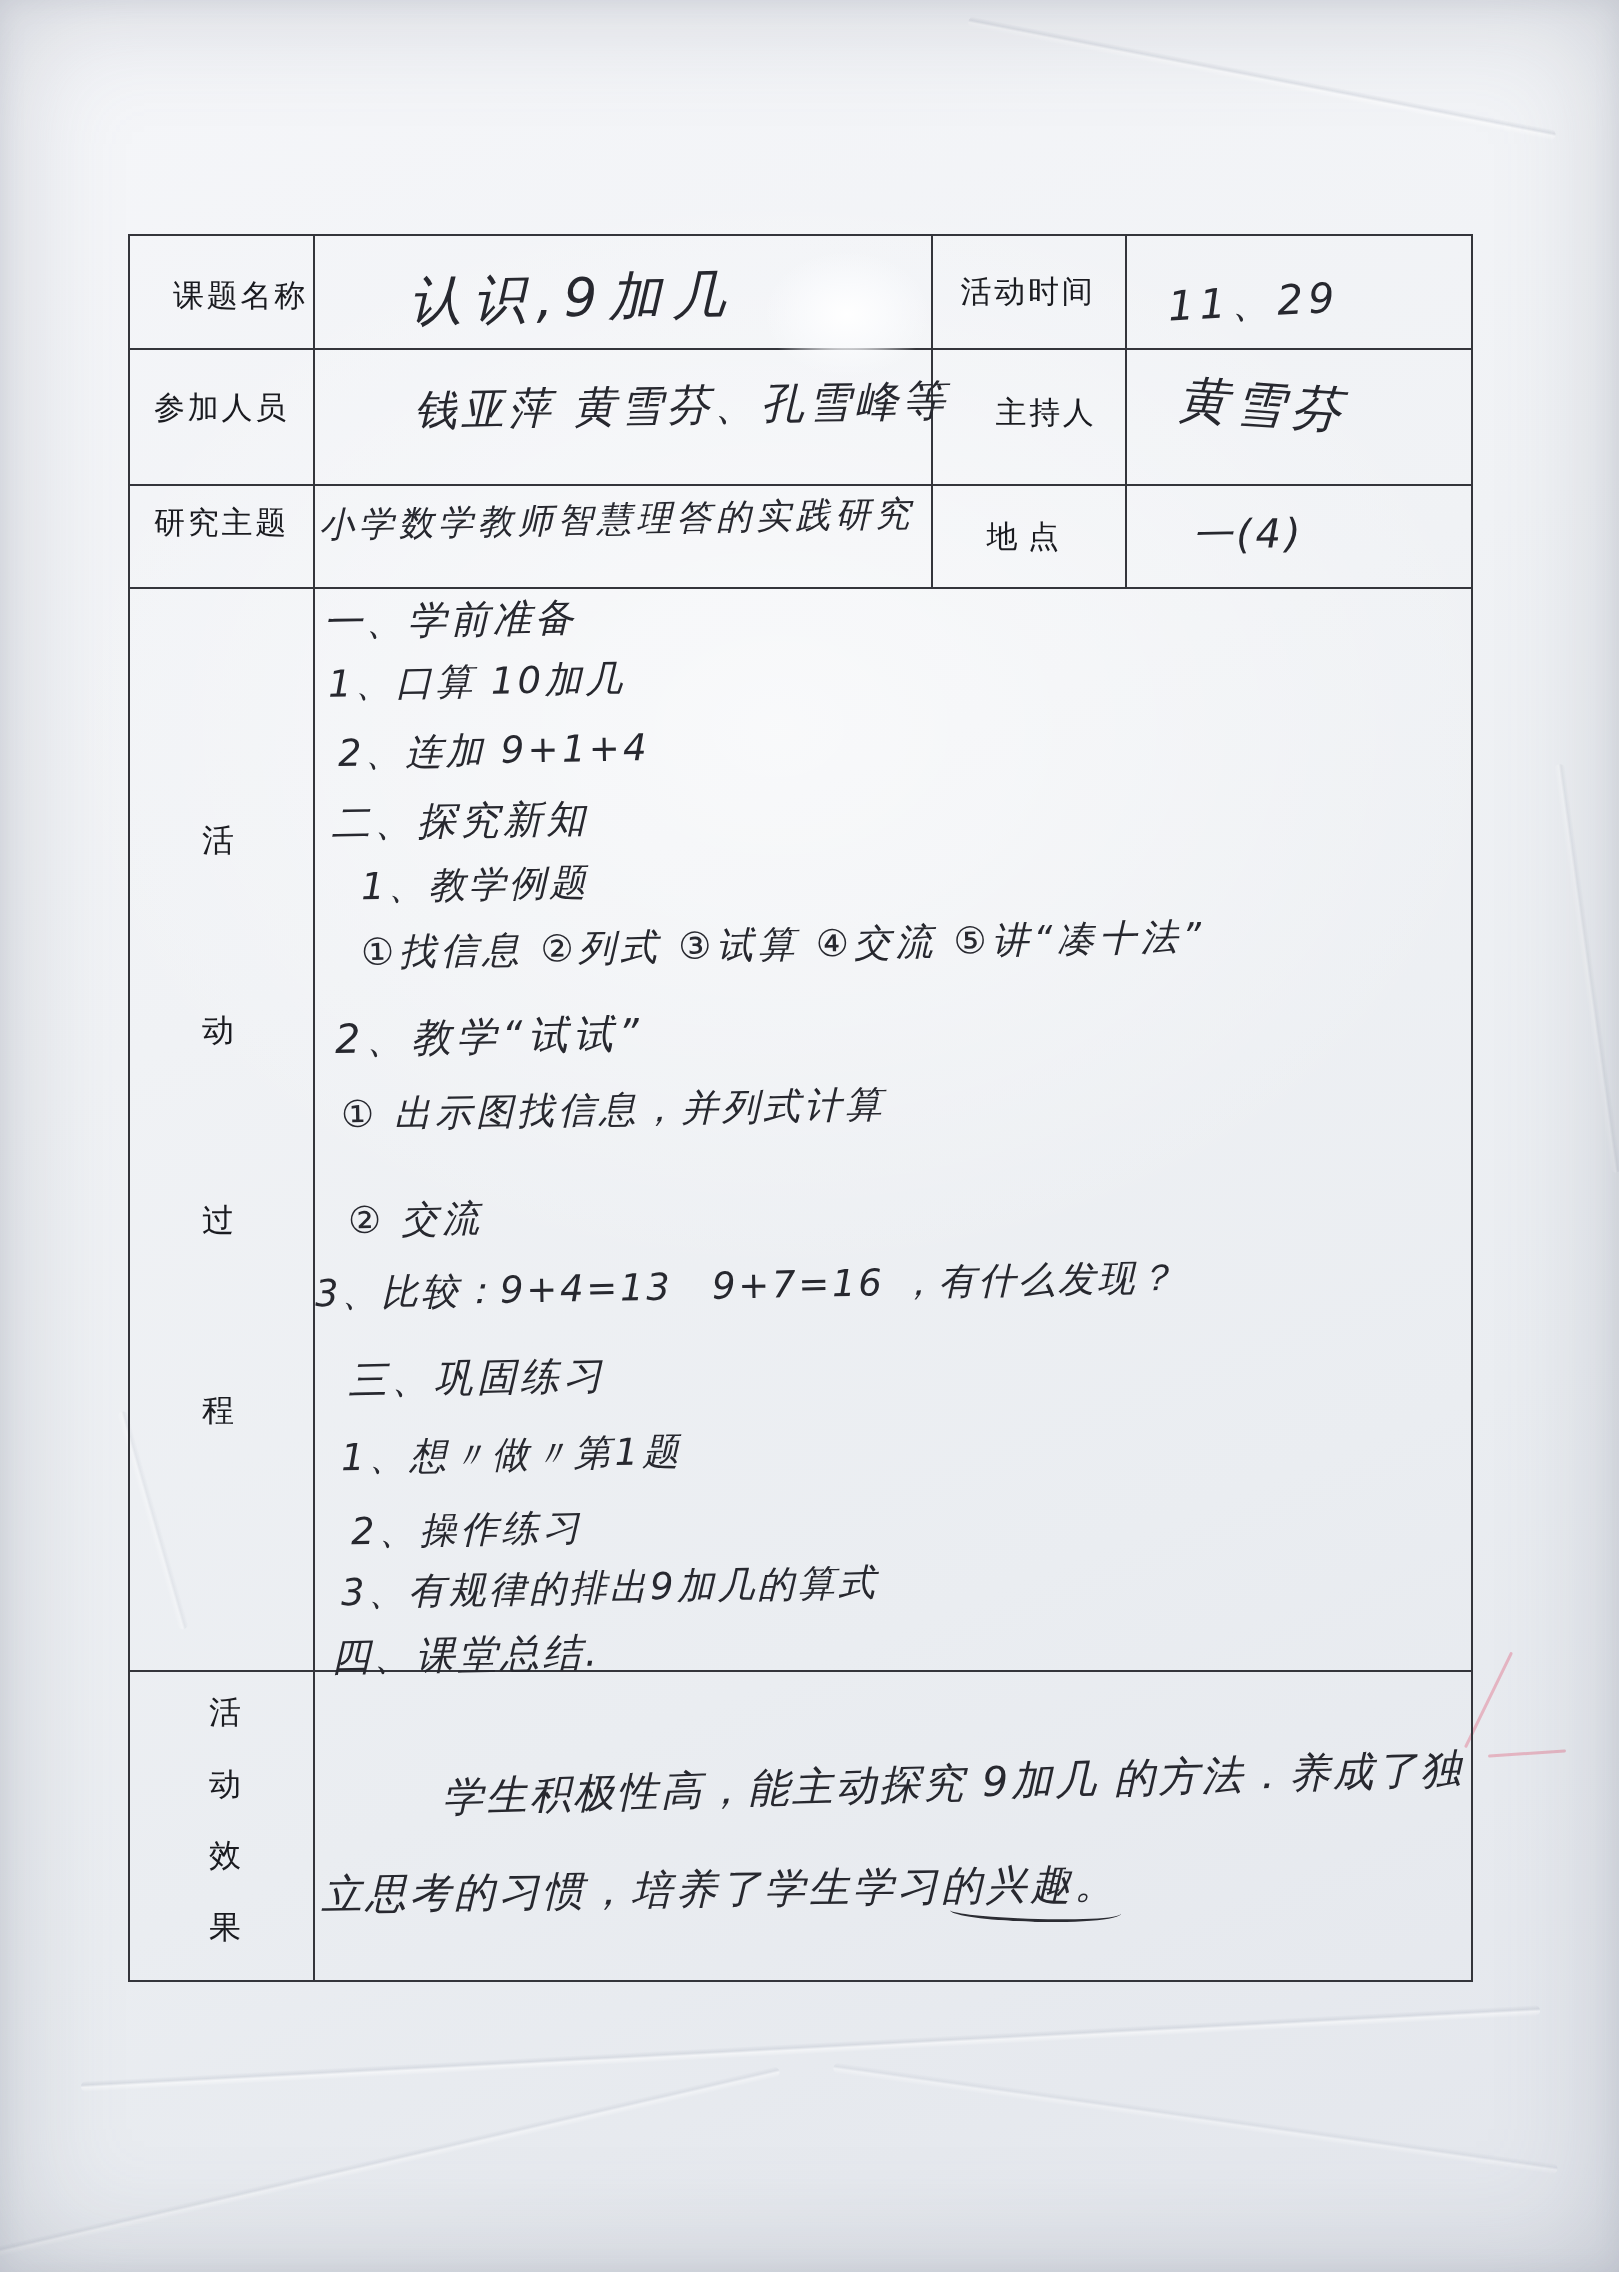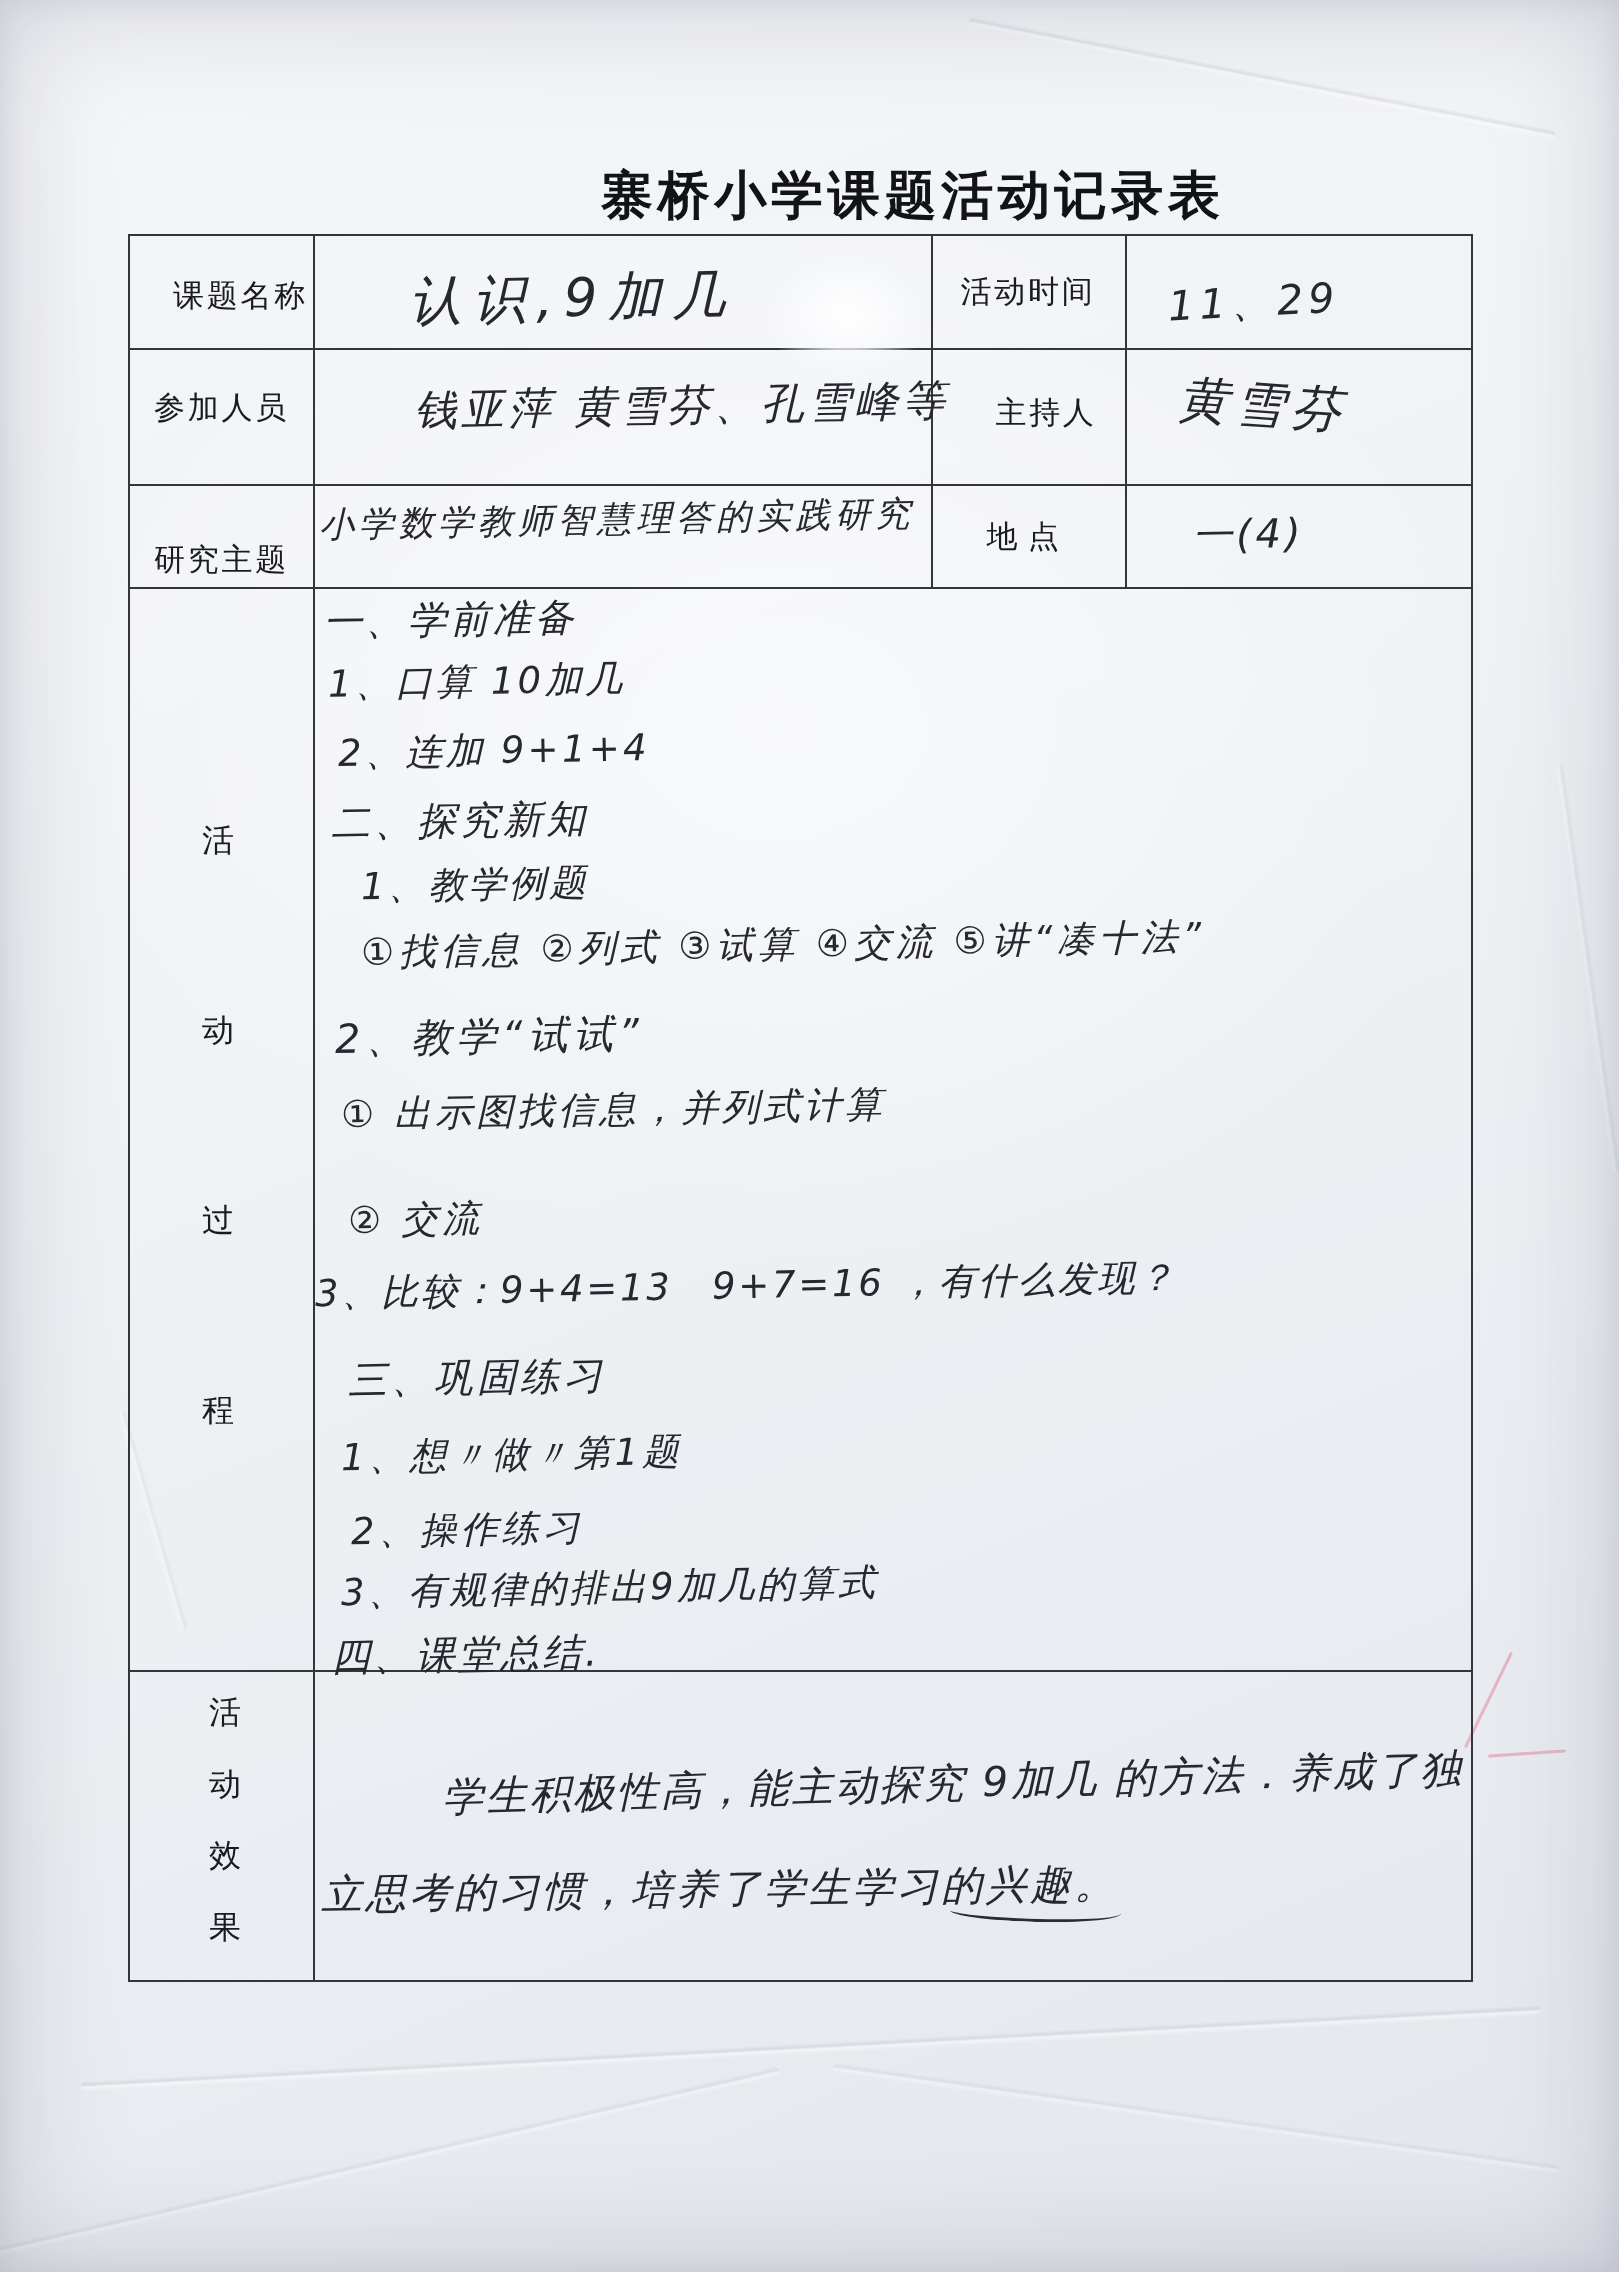"寨桥小学课题活动记录表" div.title { html: <div>寨桥小学课题活动记录表</div> -> none }
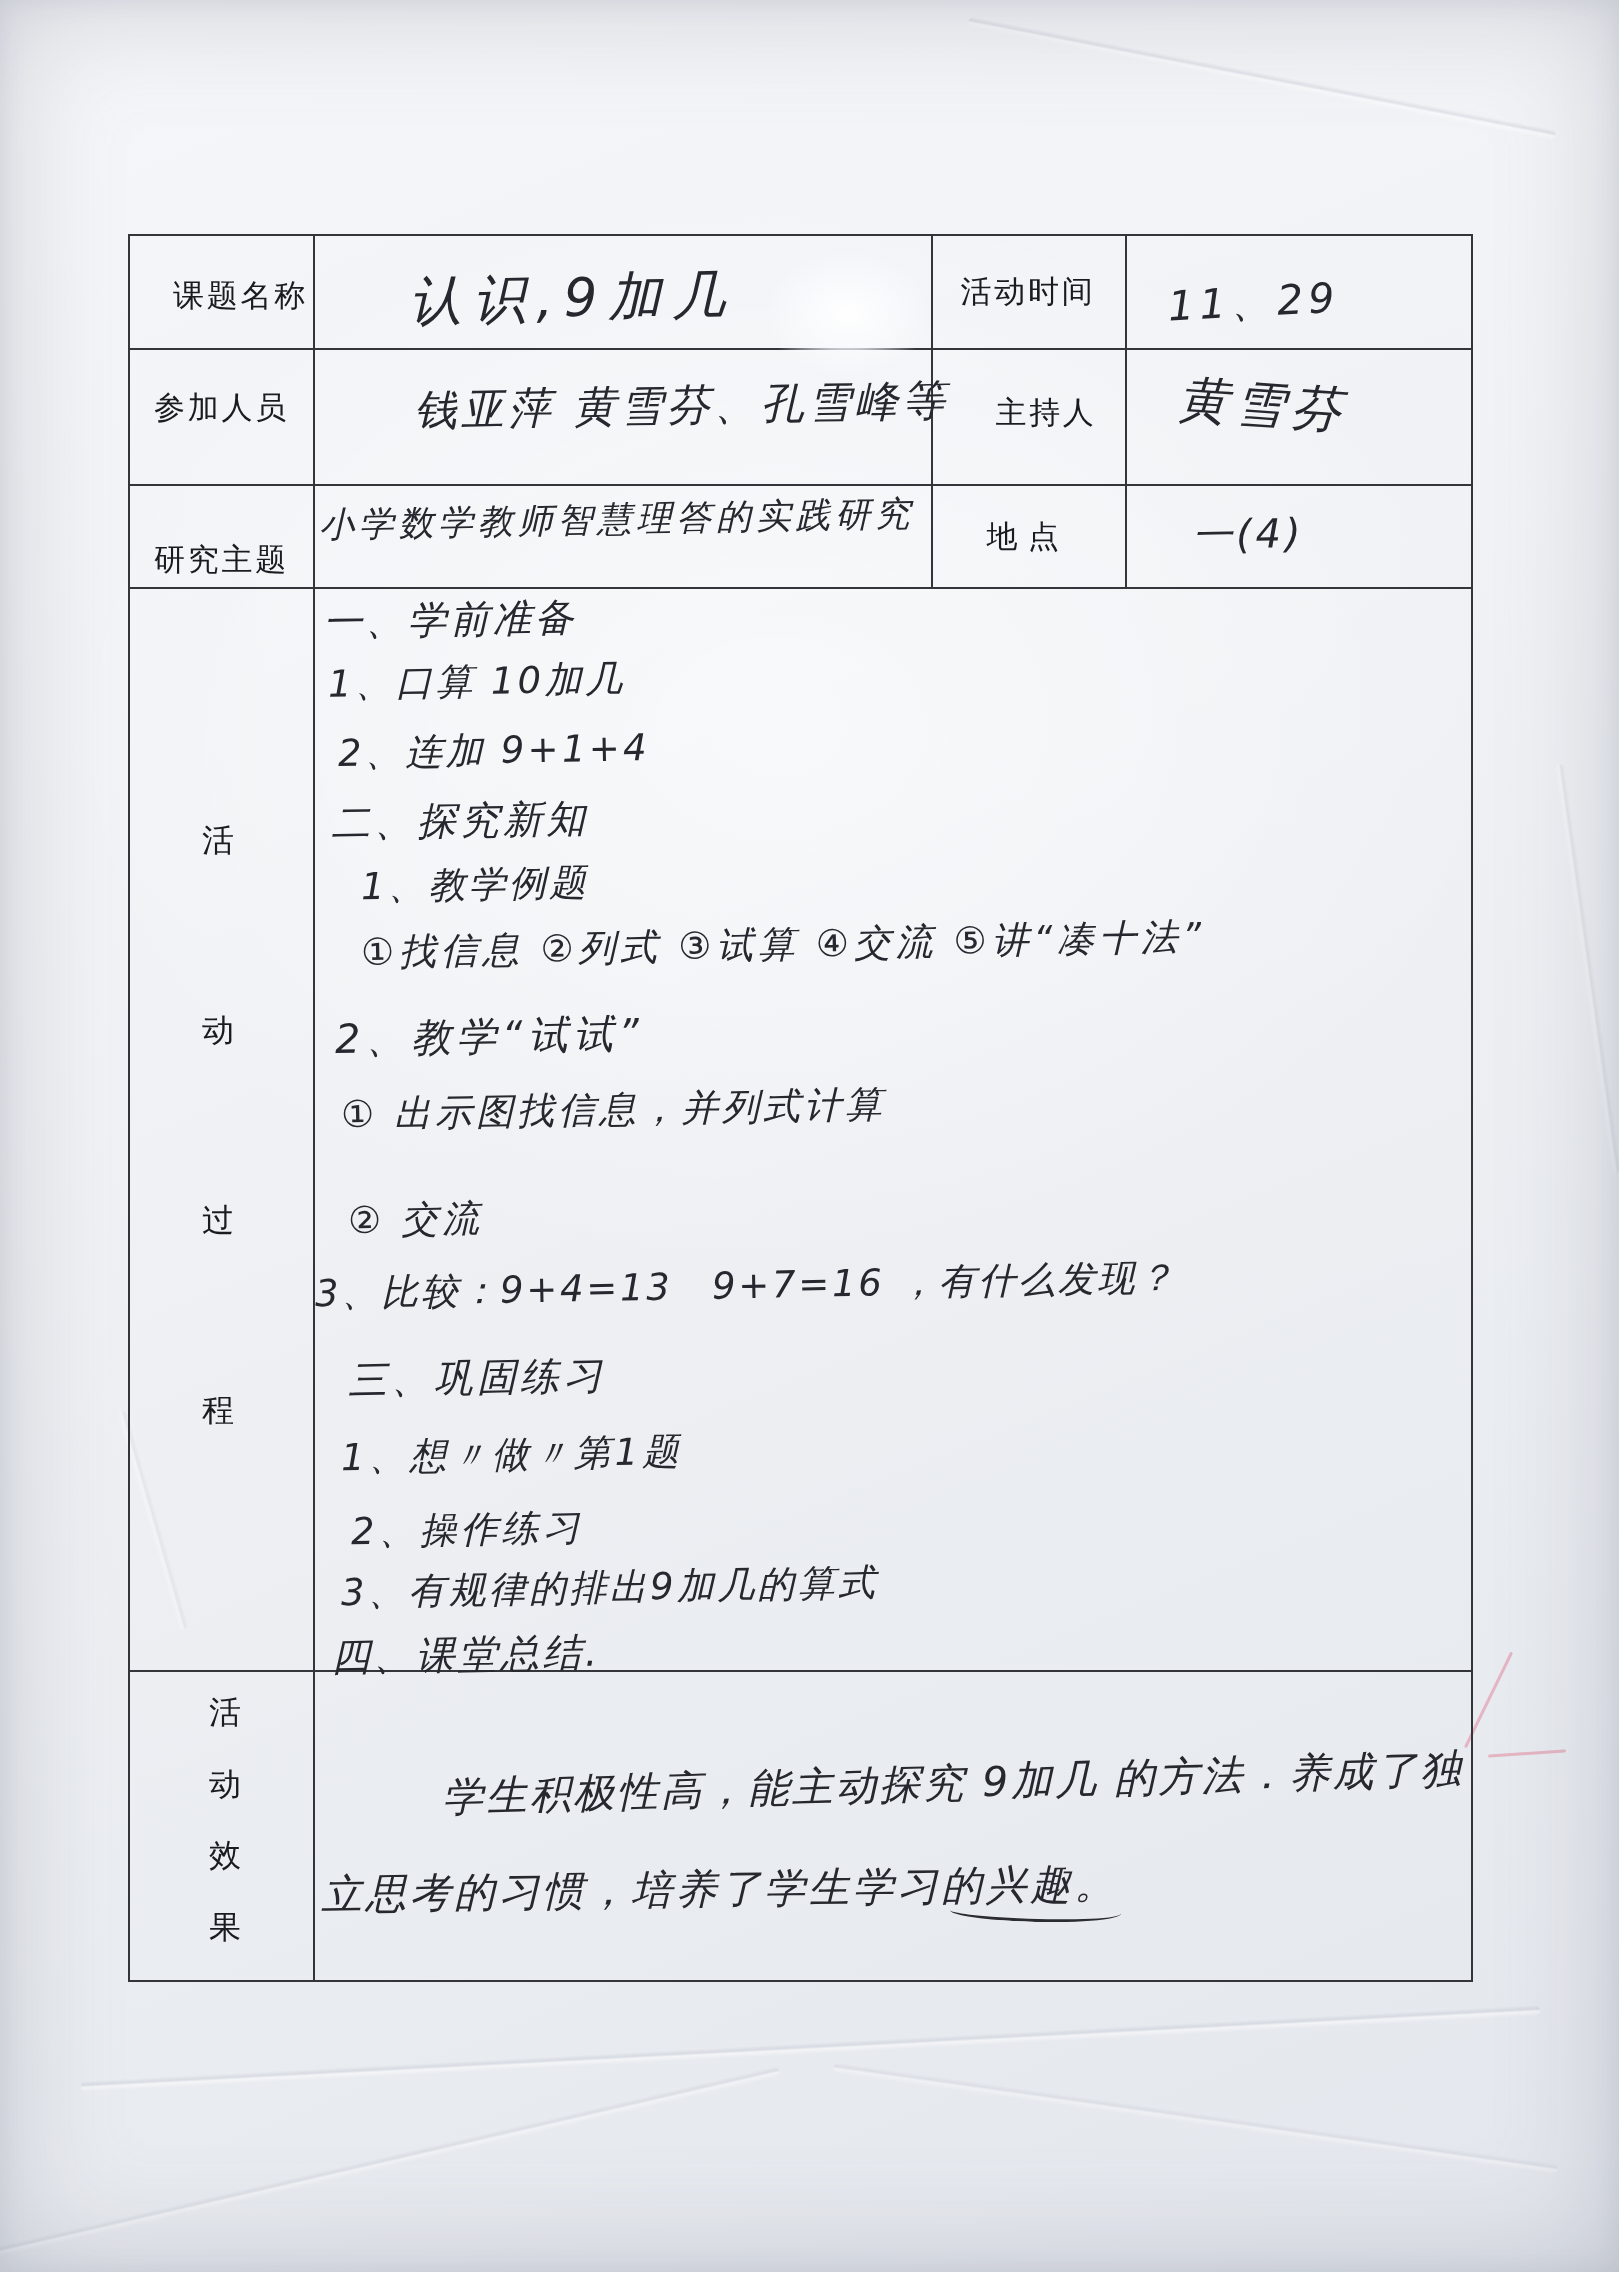"研究主题" div.lbl { margin-top: 37px -> none }
